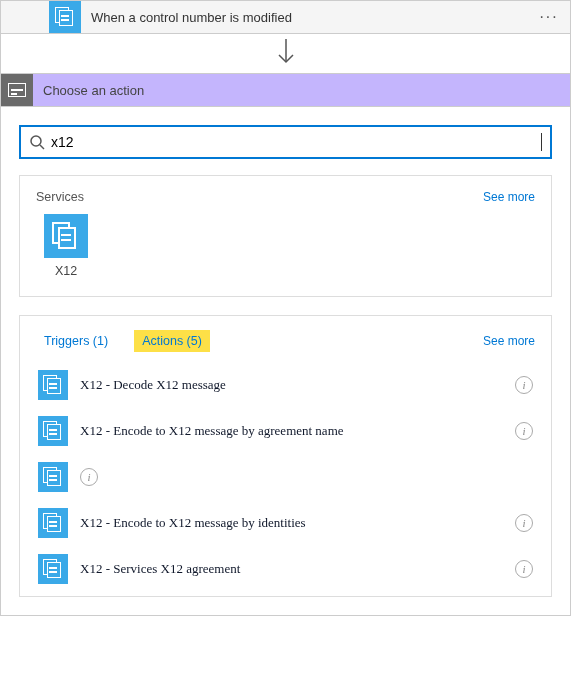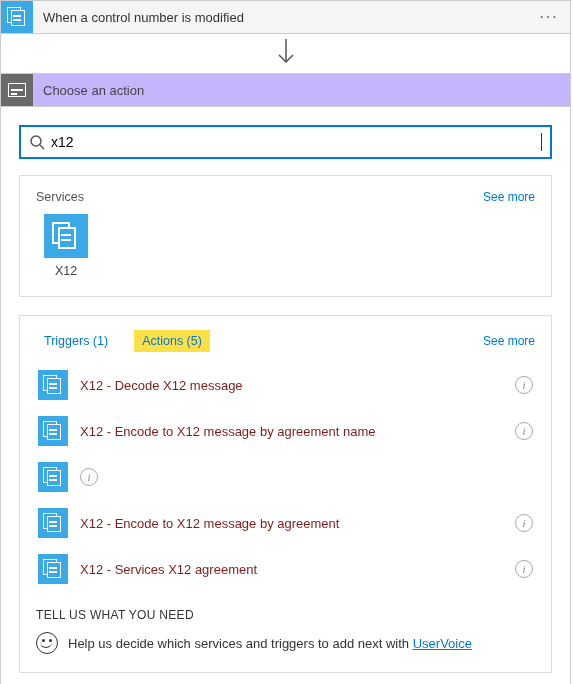"When a control number is" .trigger-bar { padding-left: none -> 48px }
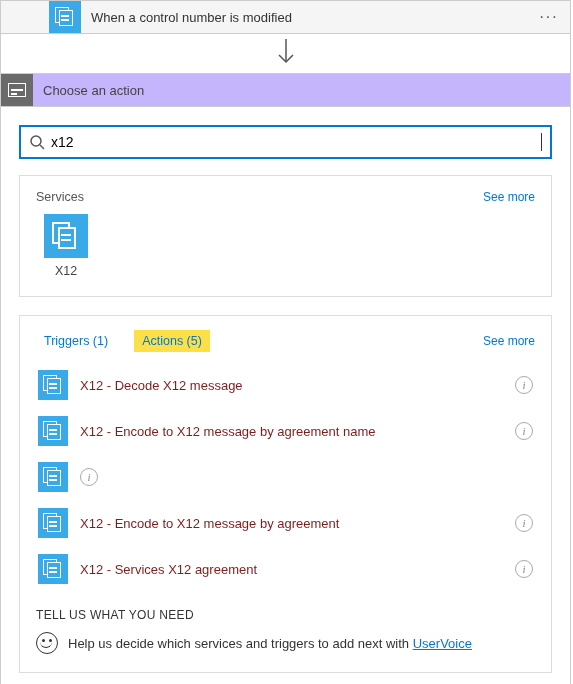"Triggers (1)" .results-box { padding: 14px 16px 18px -> 14px 16px 4px }
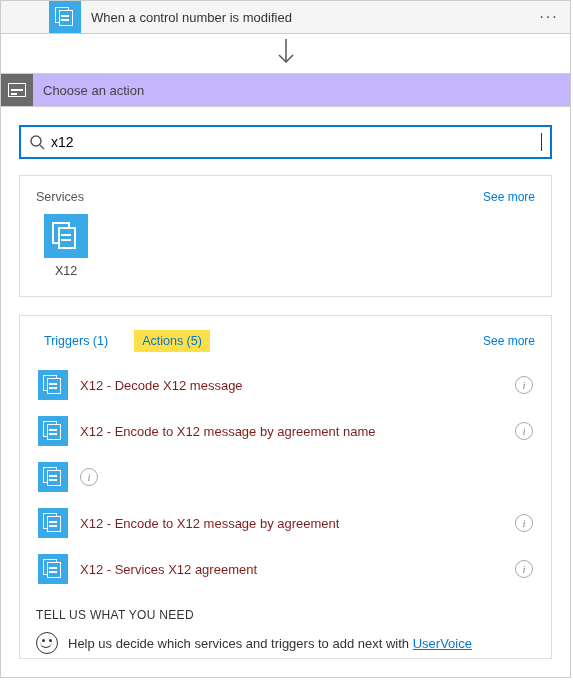"X12 - Decode X12 message" .action-item .label { color: #7f1d1d -> #0f172a; font-family: none -> Liberation Serif, serif }
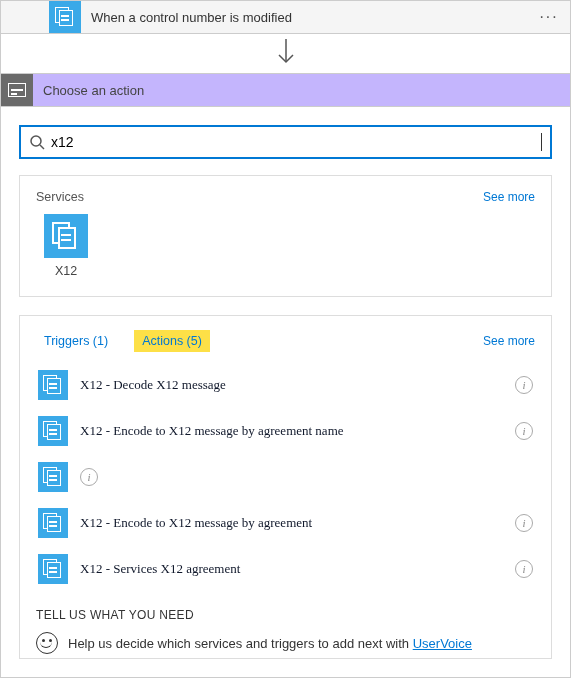"X12 - Encode to X12 message by agreement" div.label { text: agreement -> identities }
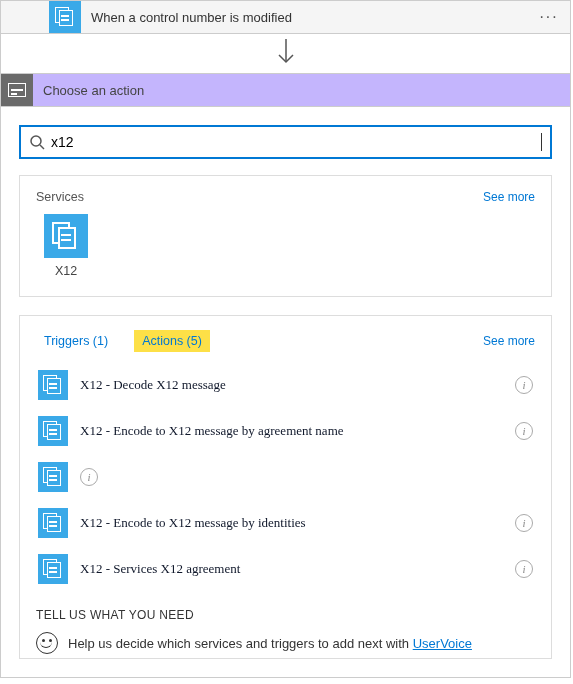"TELL US WHAT YOU NEED" div.tell-us { html: <div> <div>TELL US WHAT YOU NEED</div> <div> <span> <span></span> </span> <span> <span>Help us decide which services and triggers to add next with </span><a>UserVoice</a> </span> </div> </div> -> none }
